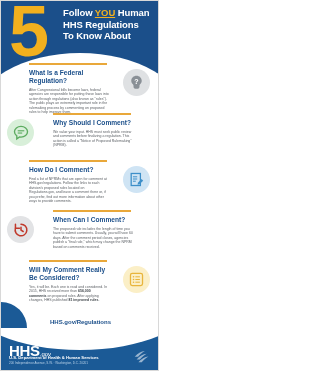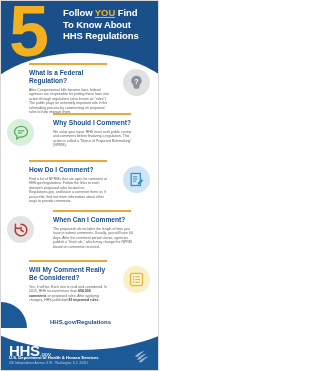"Find" span { text: Find -> Human }
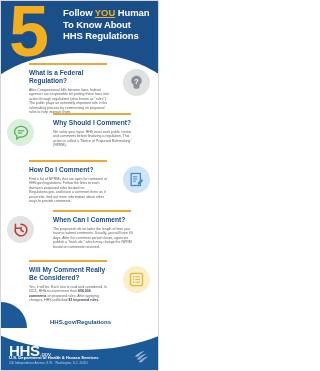"To Know About" div.title-line { order: before "HHS Regulations" -> after "HHS Regulations" }
